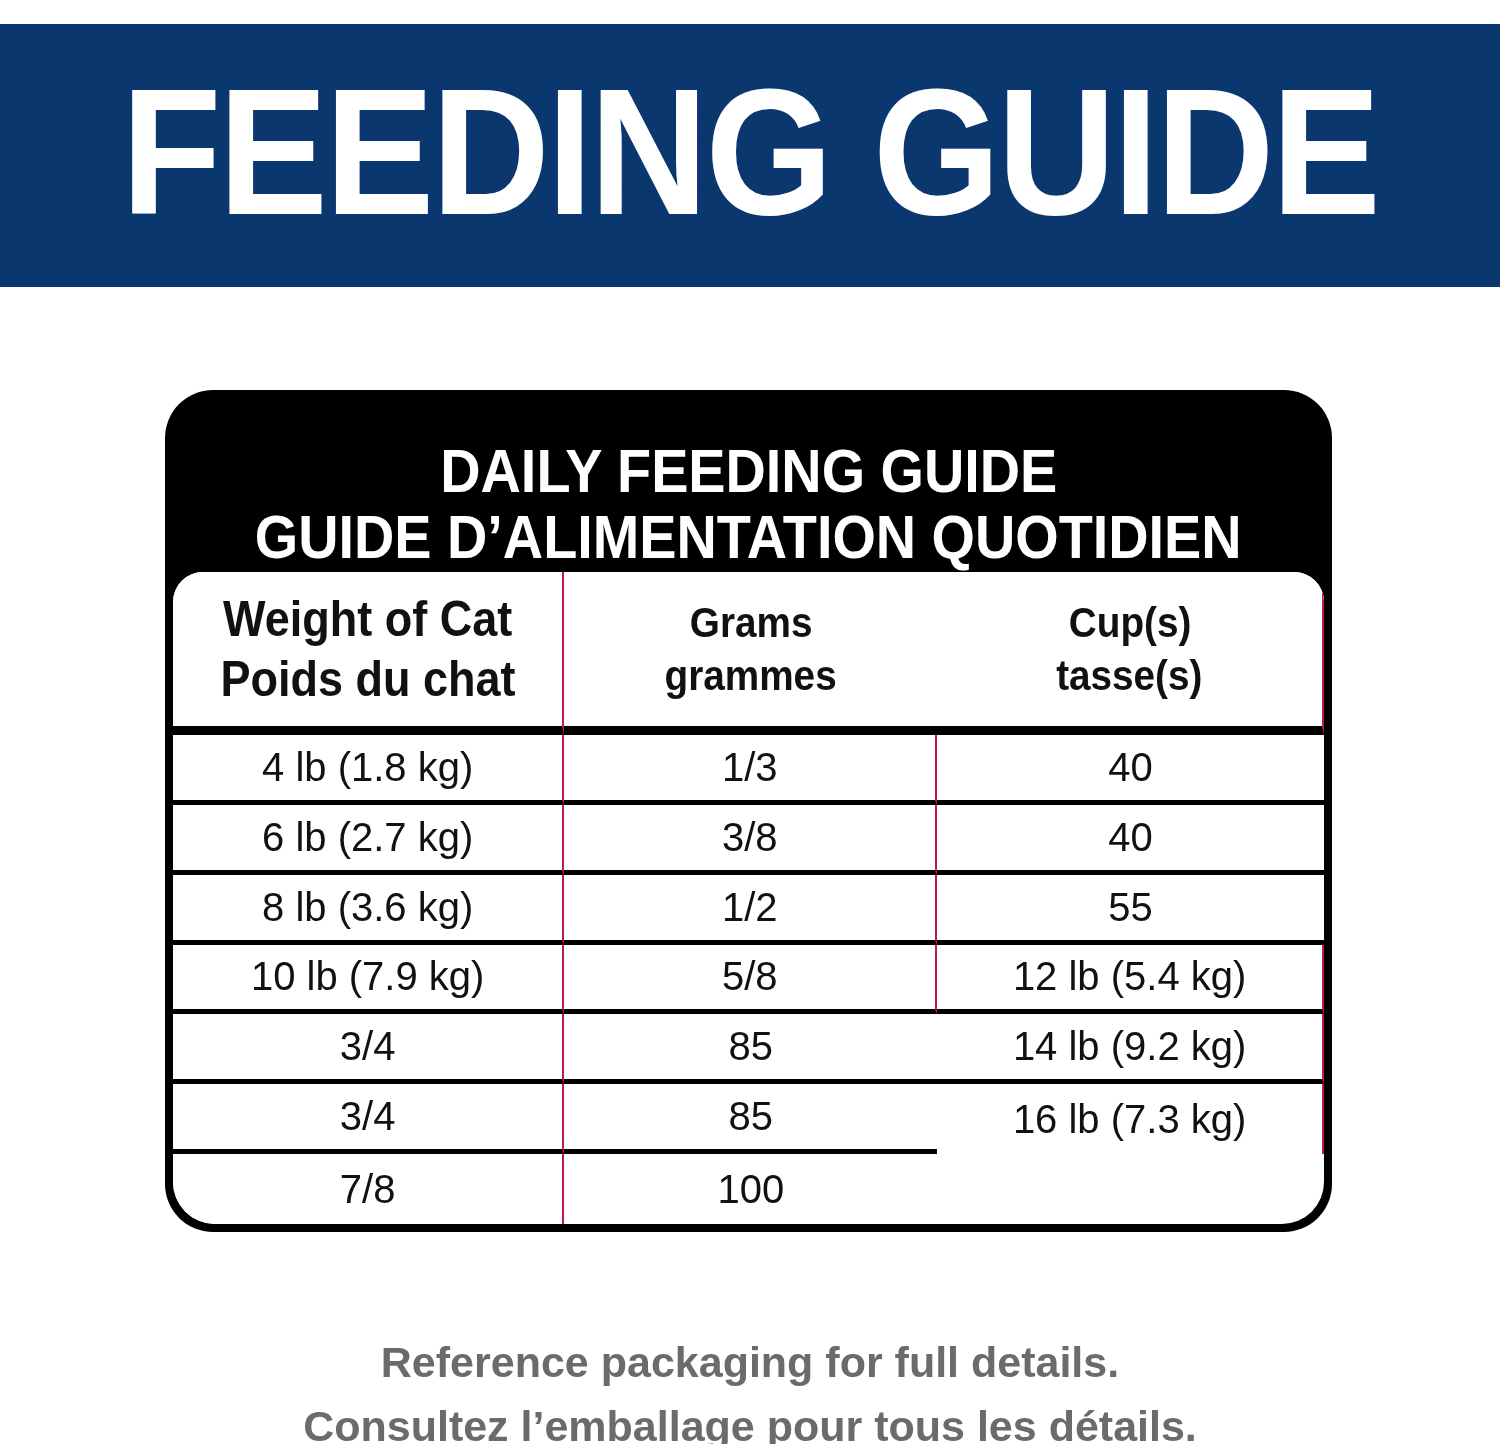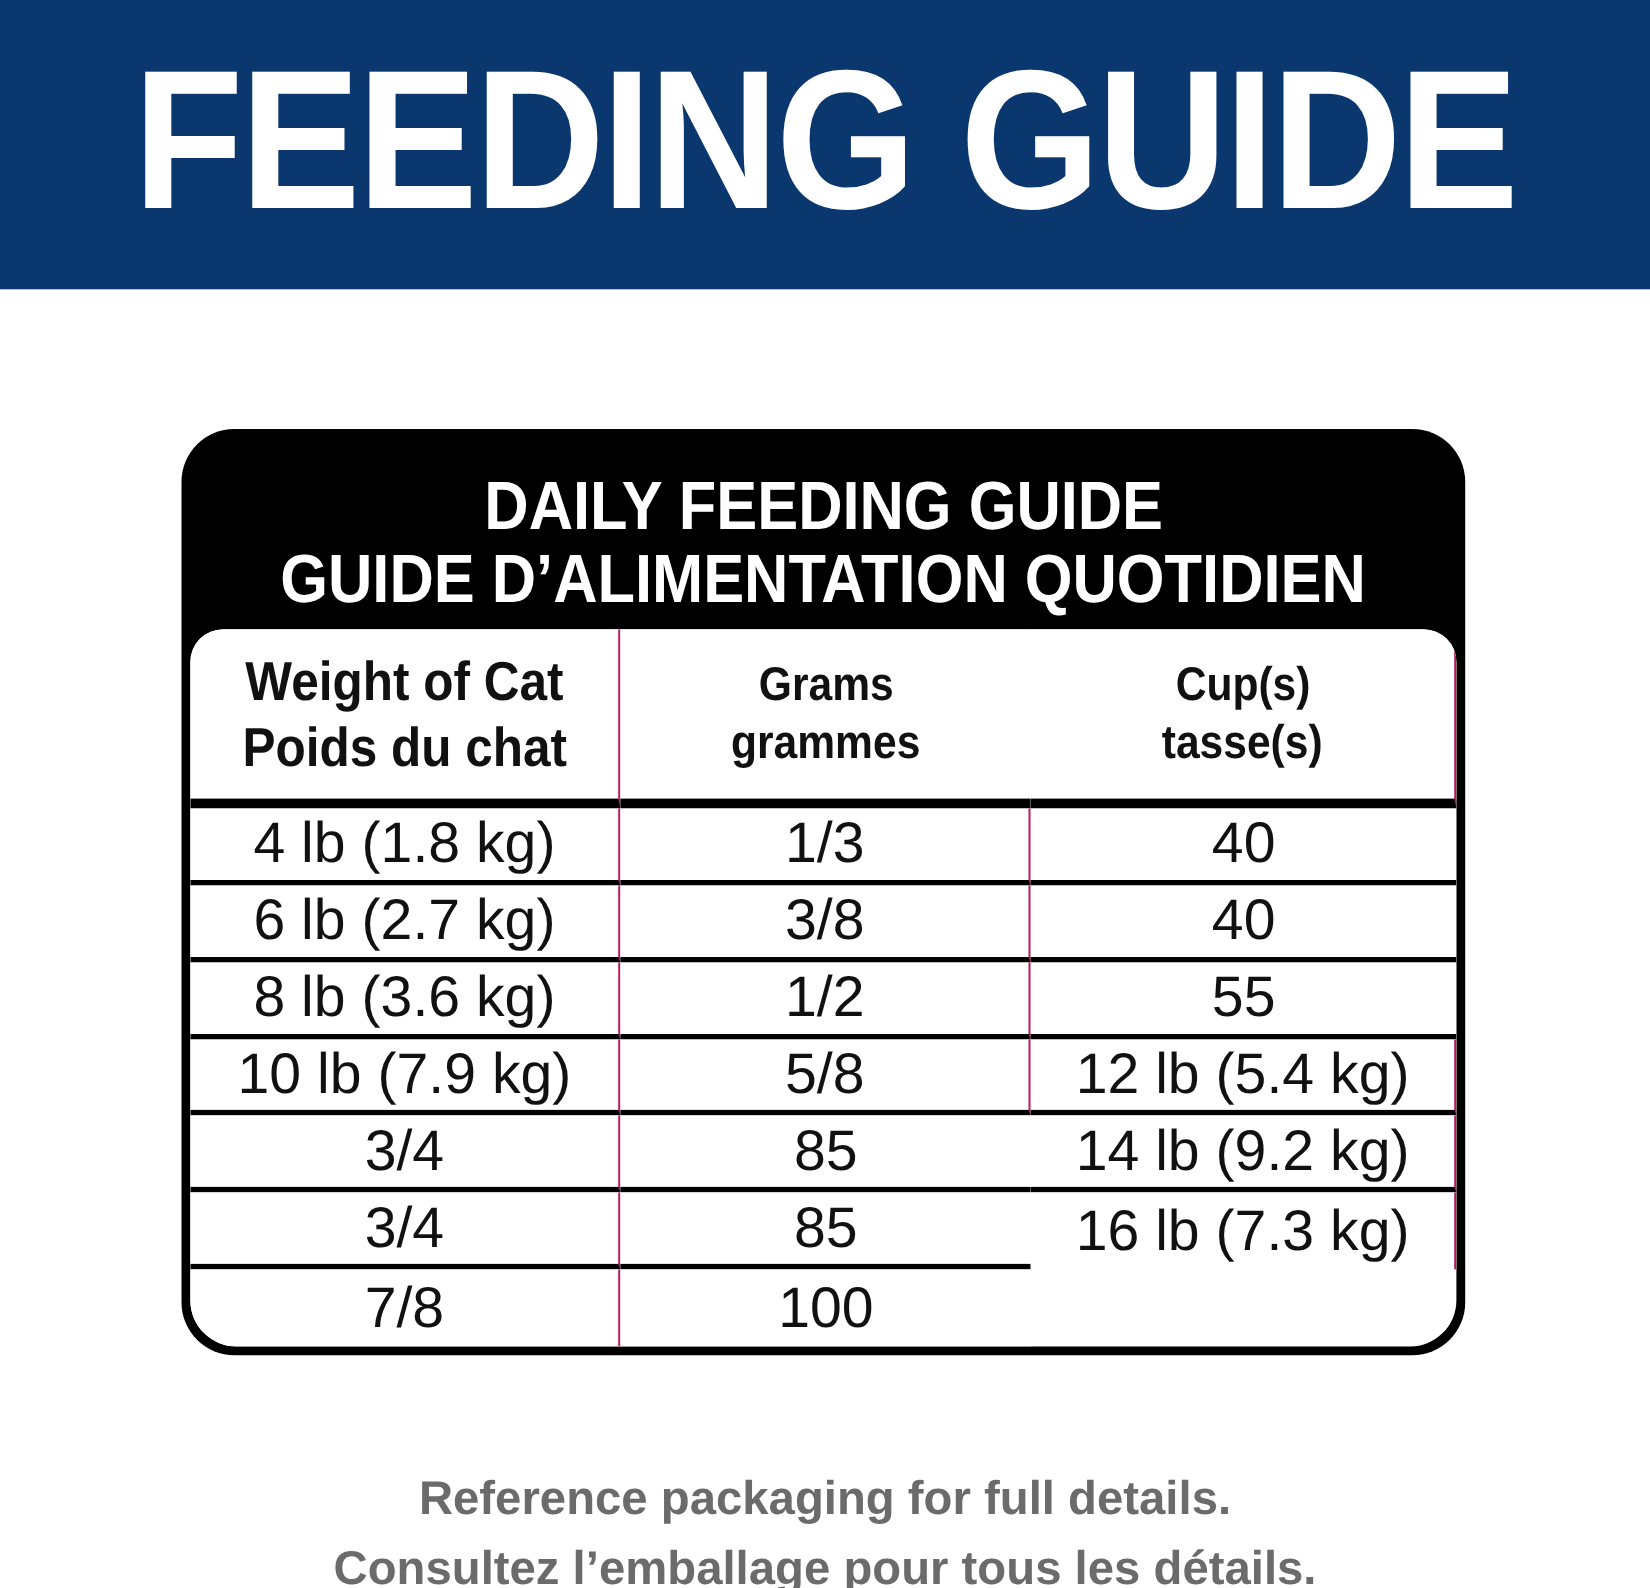"FEEDING GUIDE" .banner { margin-top: none -> 24px }
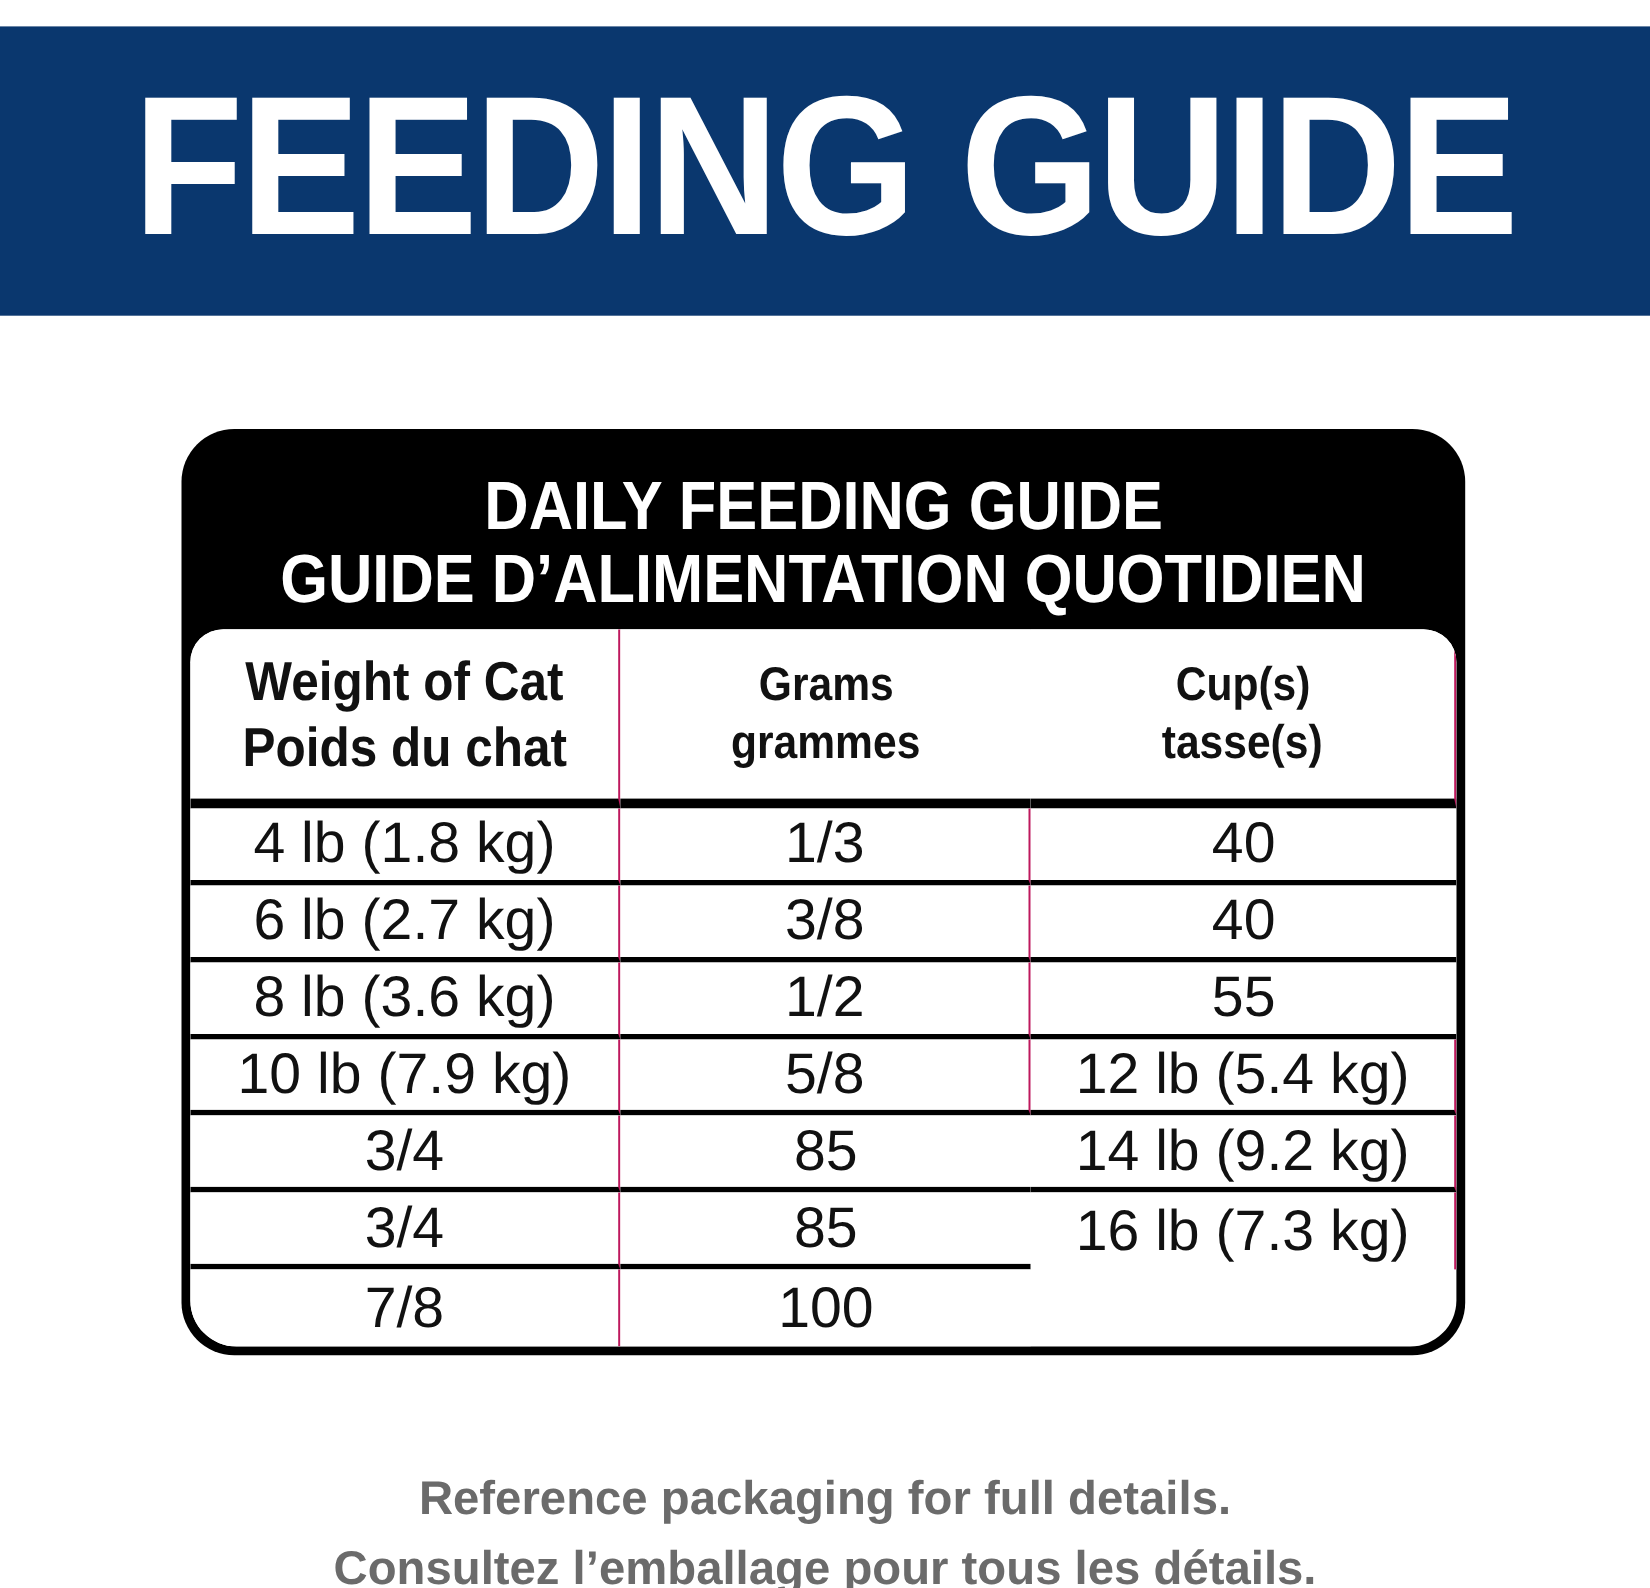"DAILY FEEDING GUIDE" .card-header { margin-top: none -> 10px }
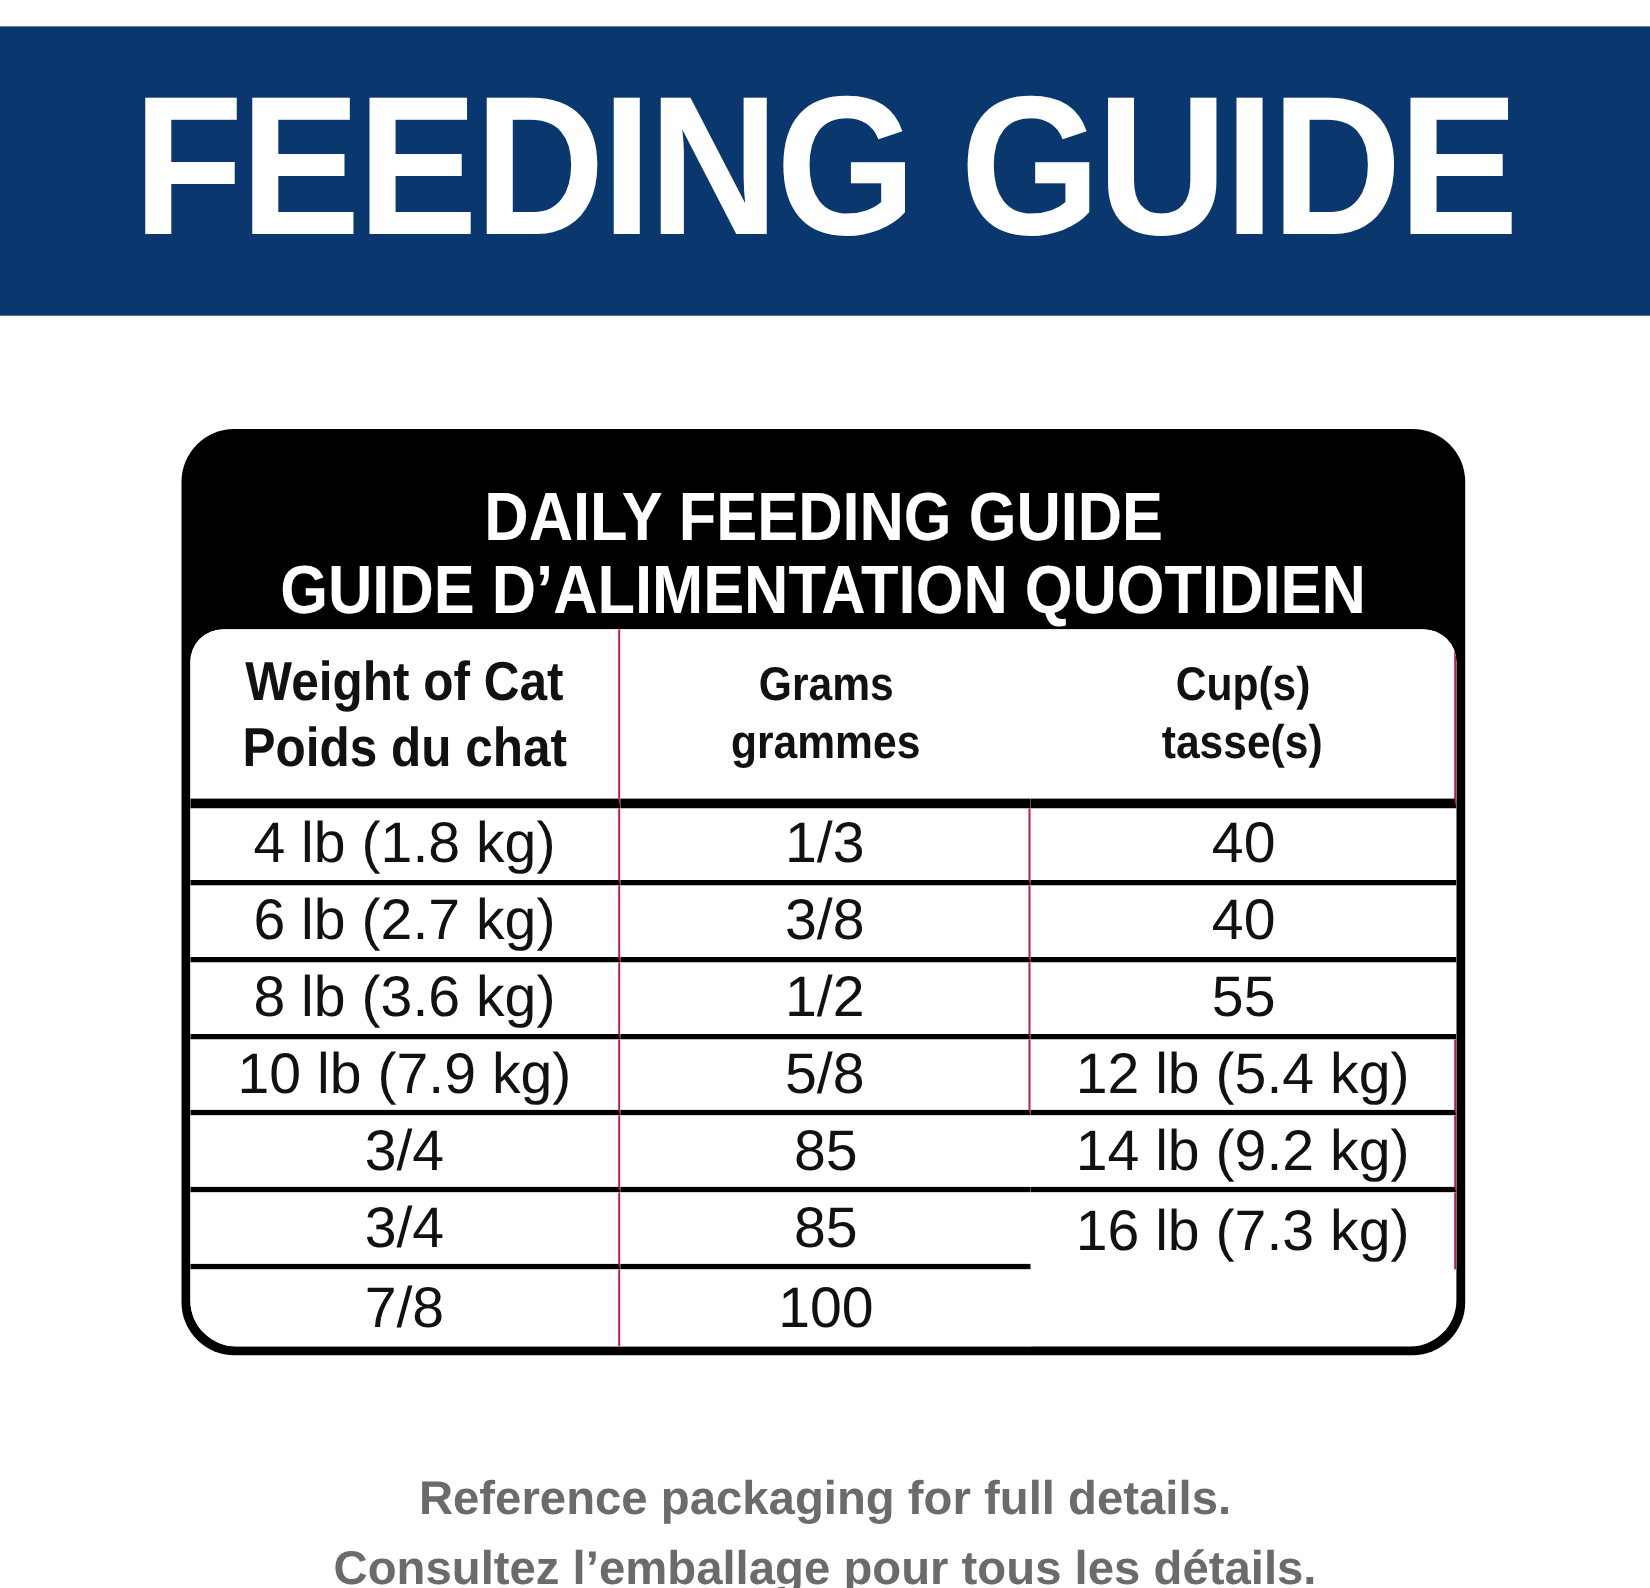"4 lb (1.8 kg)" .cell.td { font-size: 52px -> 40px }
